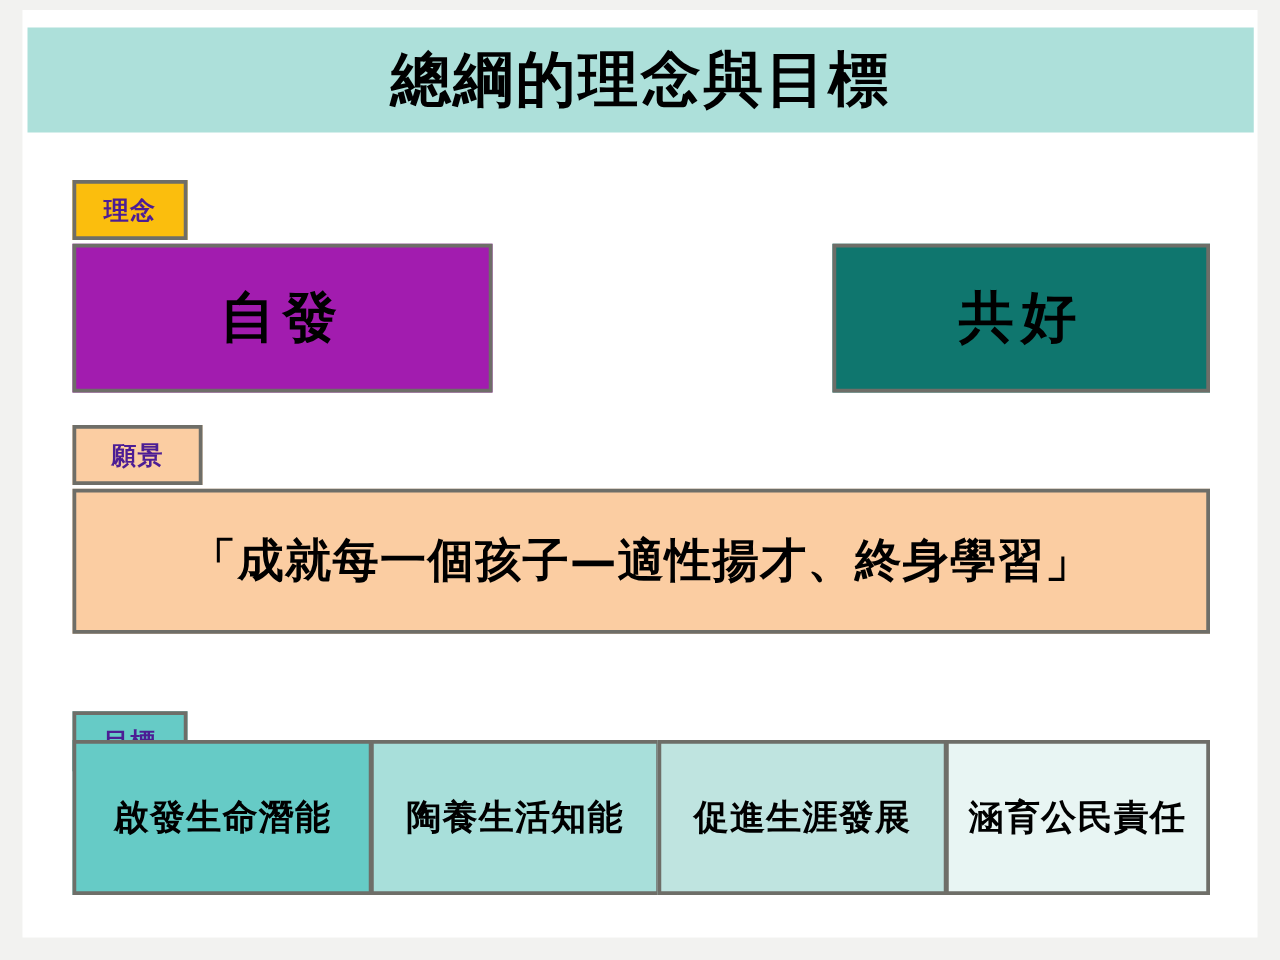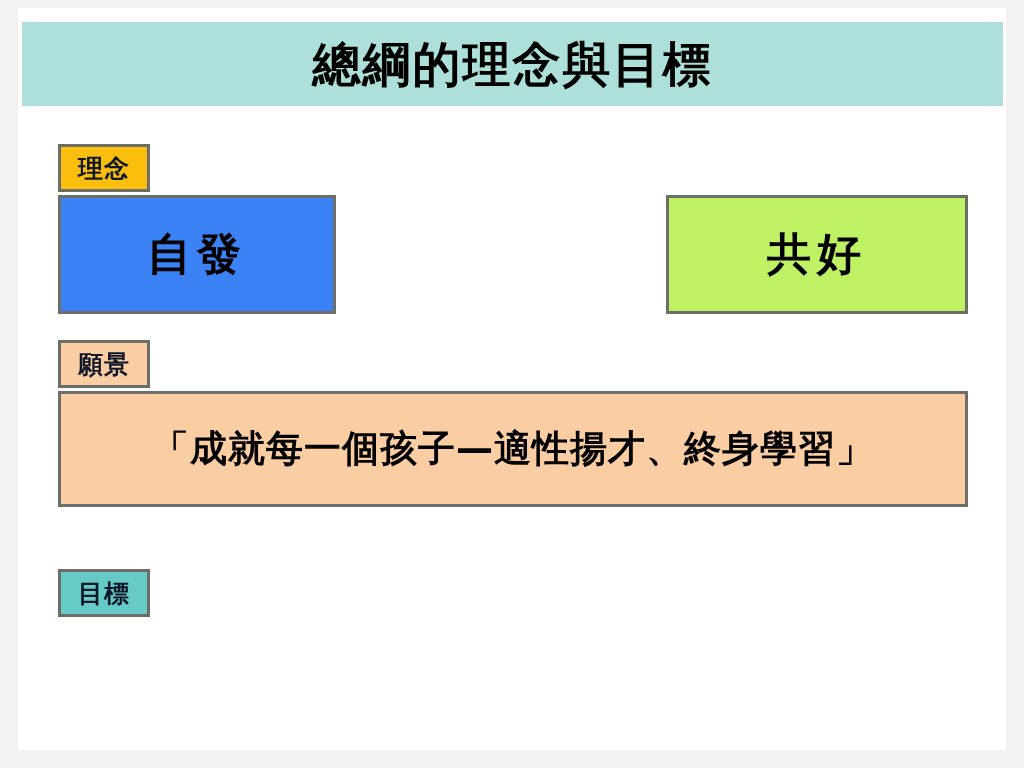"理念" .tab-label { color: #0f172a -> #4c1d95; font-size: 25px -> 20px }
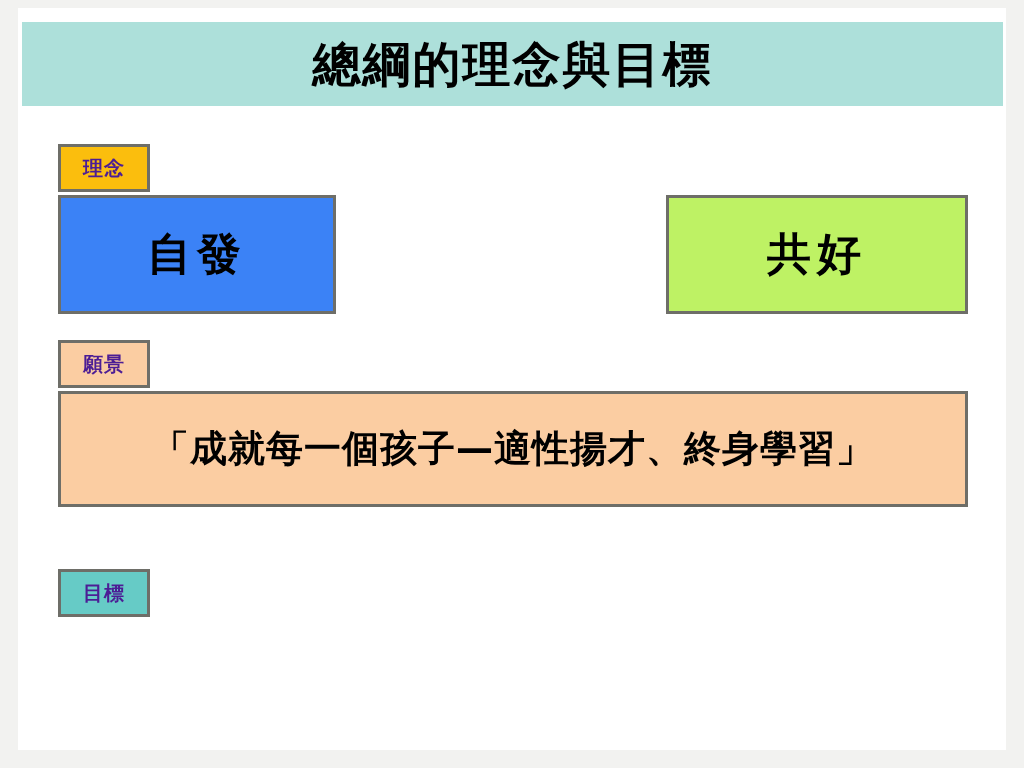"自發" #concept-0 { background: #3b82f6 -> #a21caf; width: 278px -> 336px }
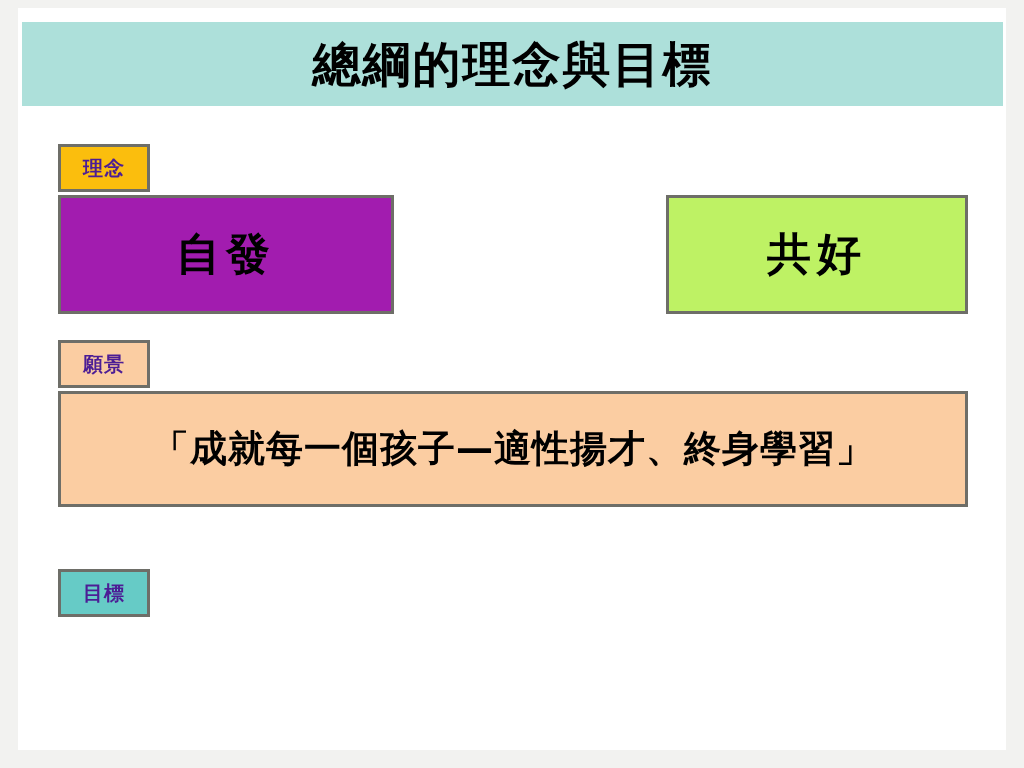"共好" #concept-2 { background: #bef264 -> #0f766e }
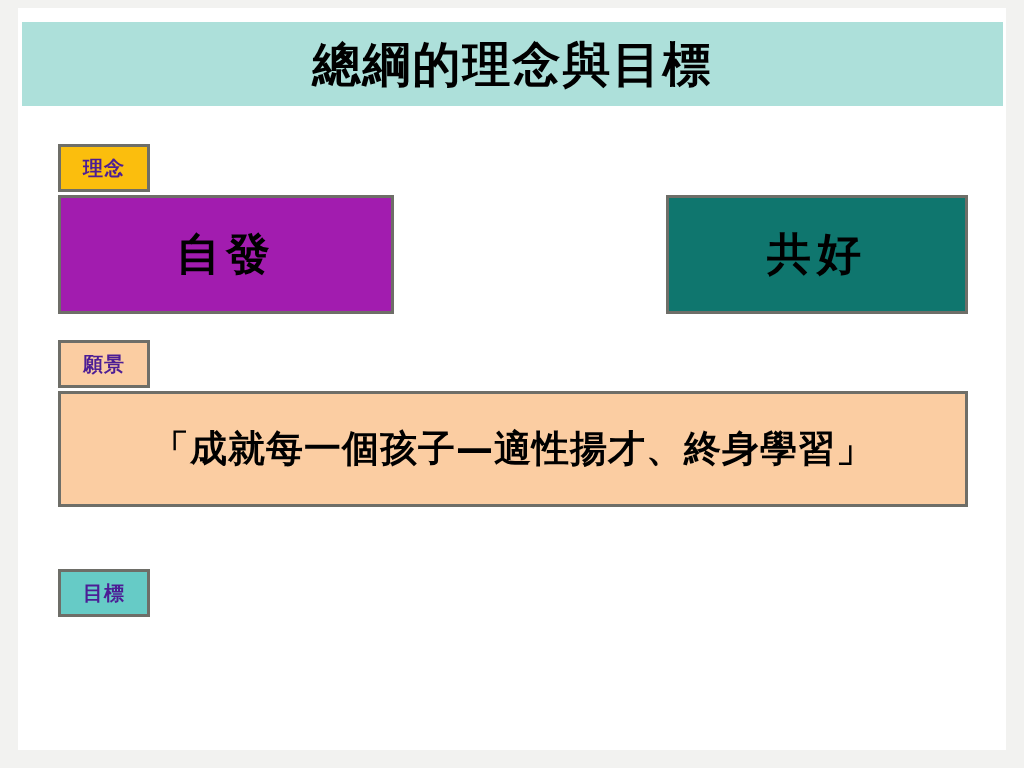"願景" #vision-tab { width: 92px -> 104px }
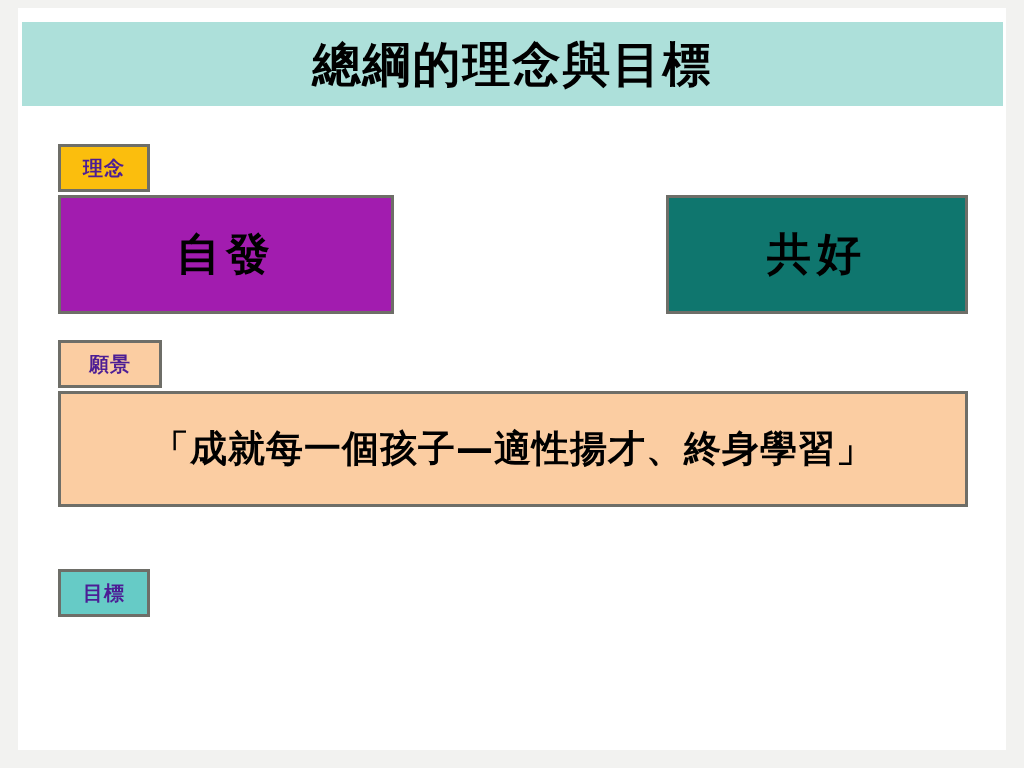"啟發生命潛能" div { html: none -> <div> <div>啟發生命潛能</div> <div>陶養生活知能</div> <div>促進生涯發展</div> <div>涵育公民責任</div> </div> }
